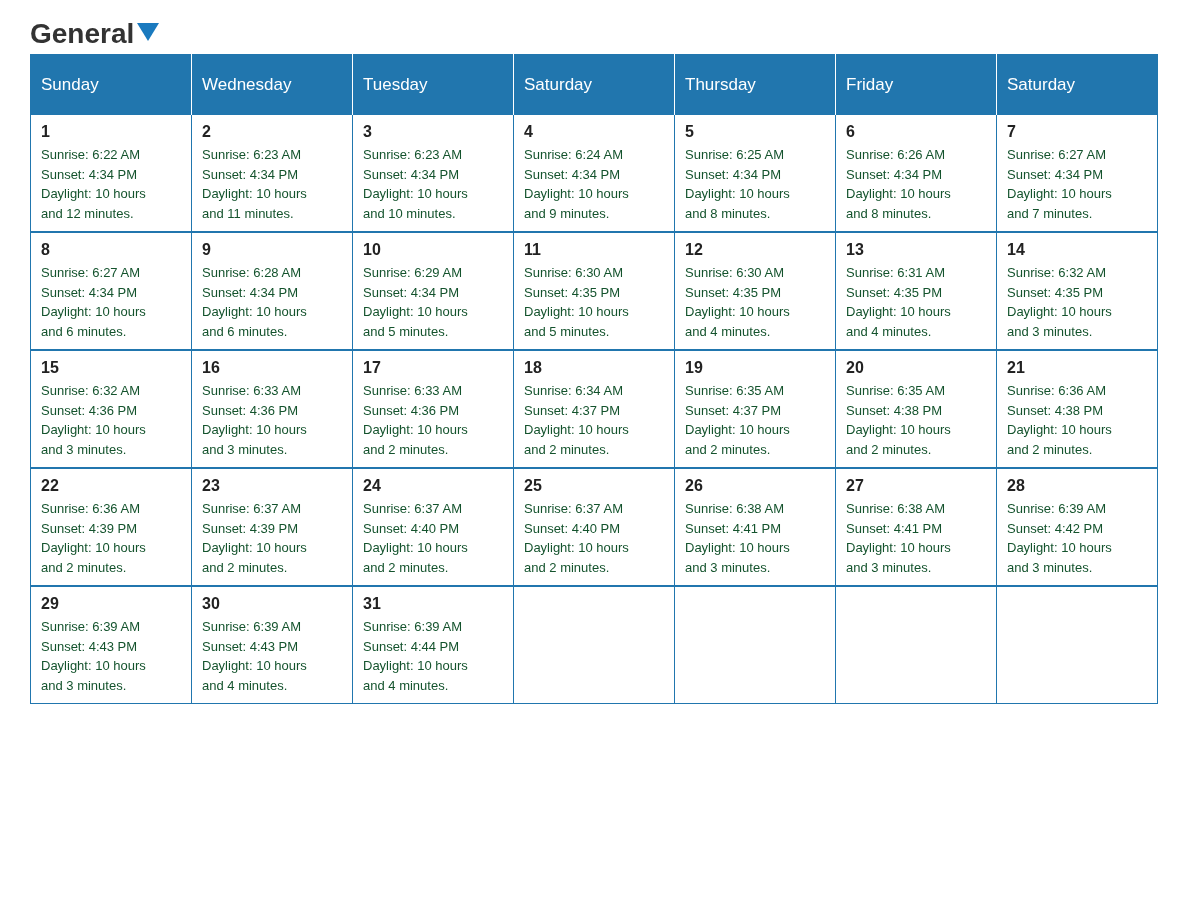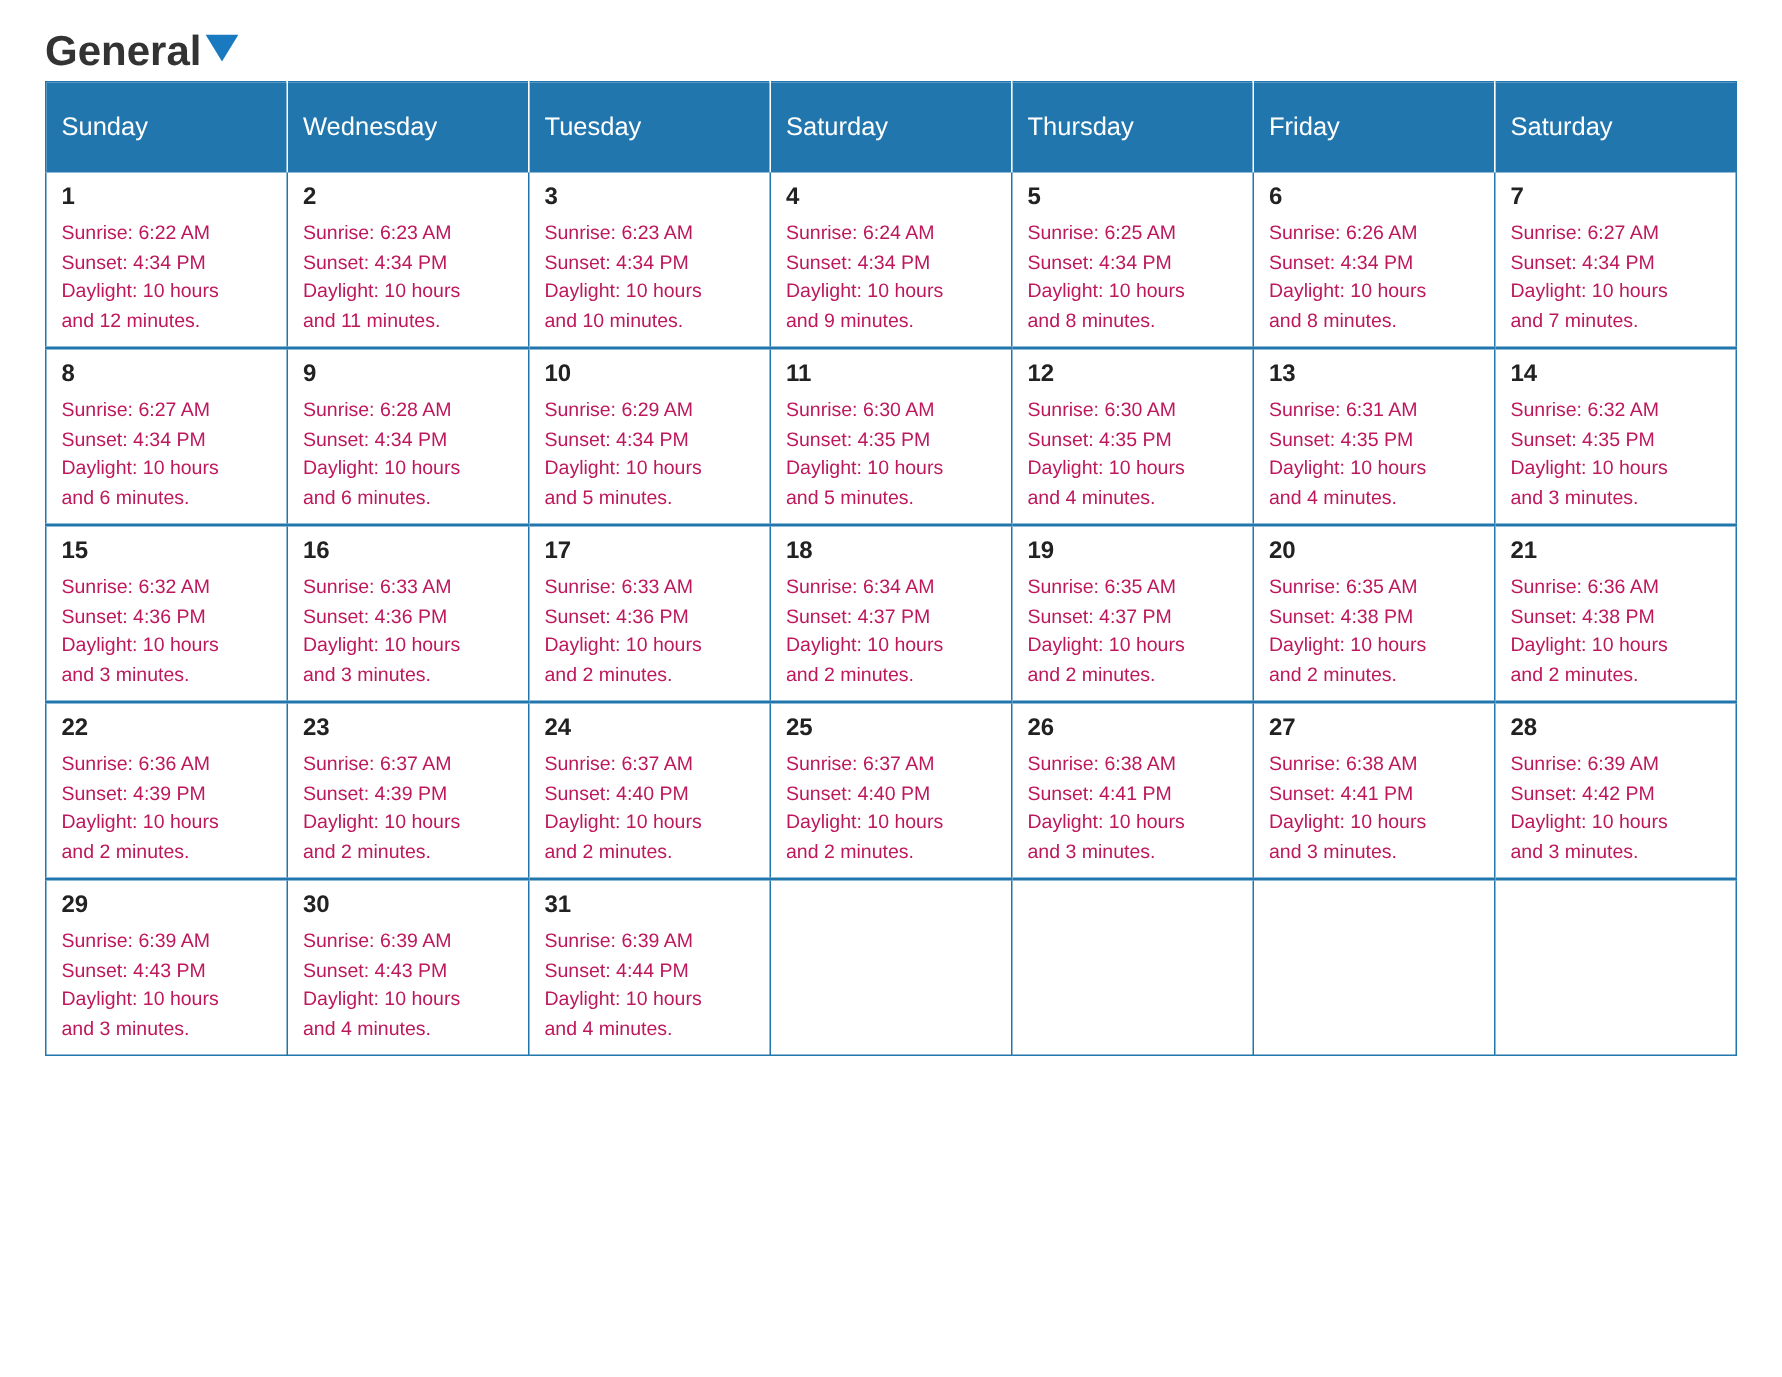"Sunrise: 6:22 AM" .day-info { color: #be185d -> #14532d }
